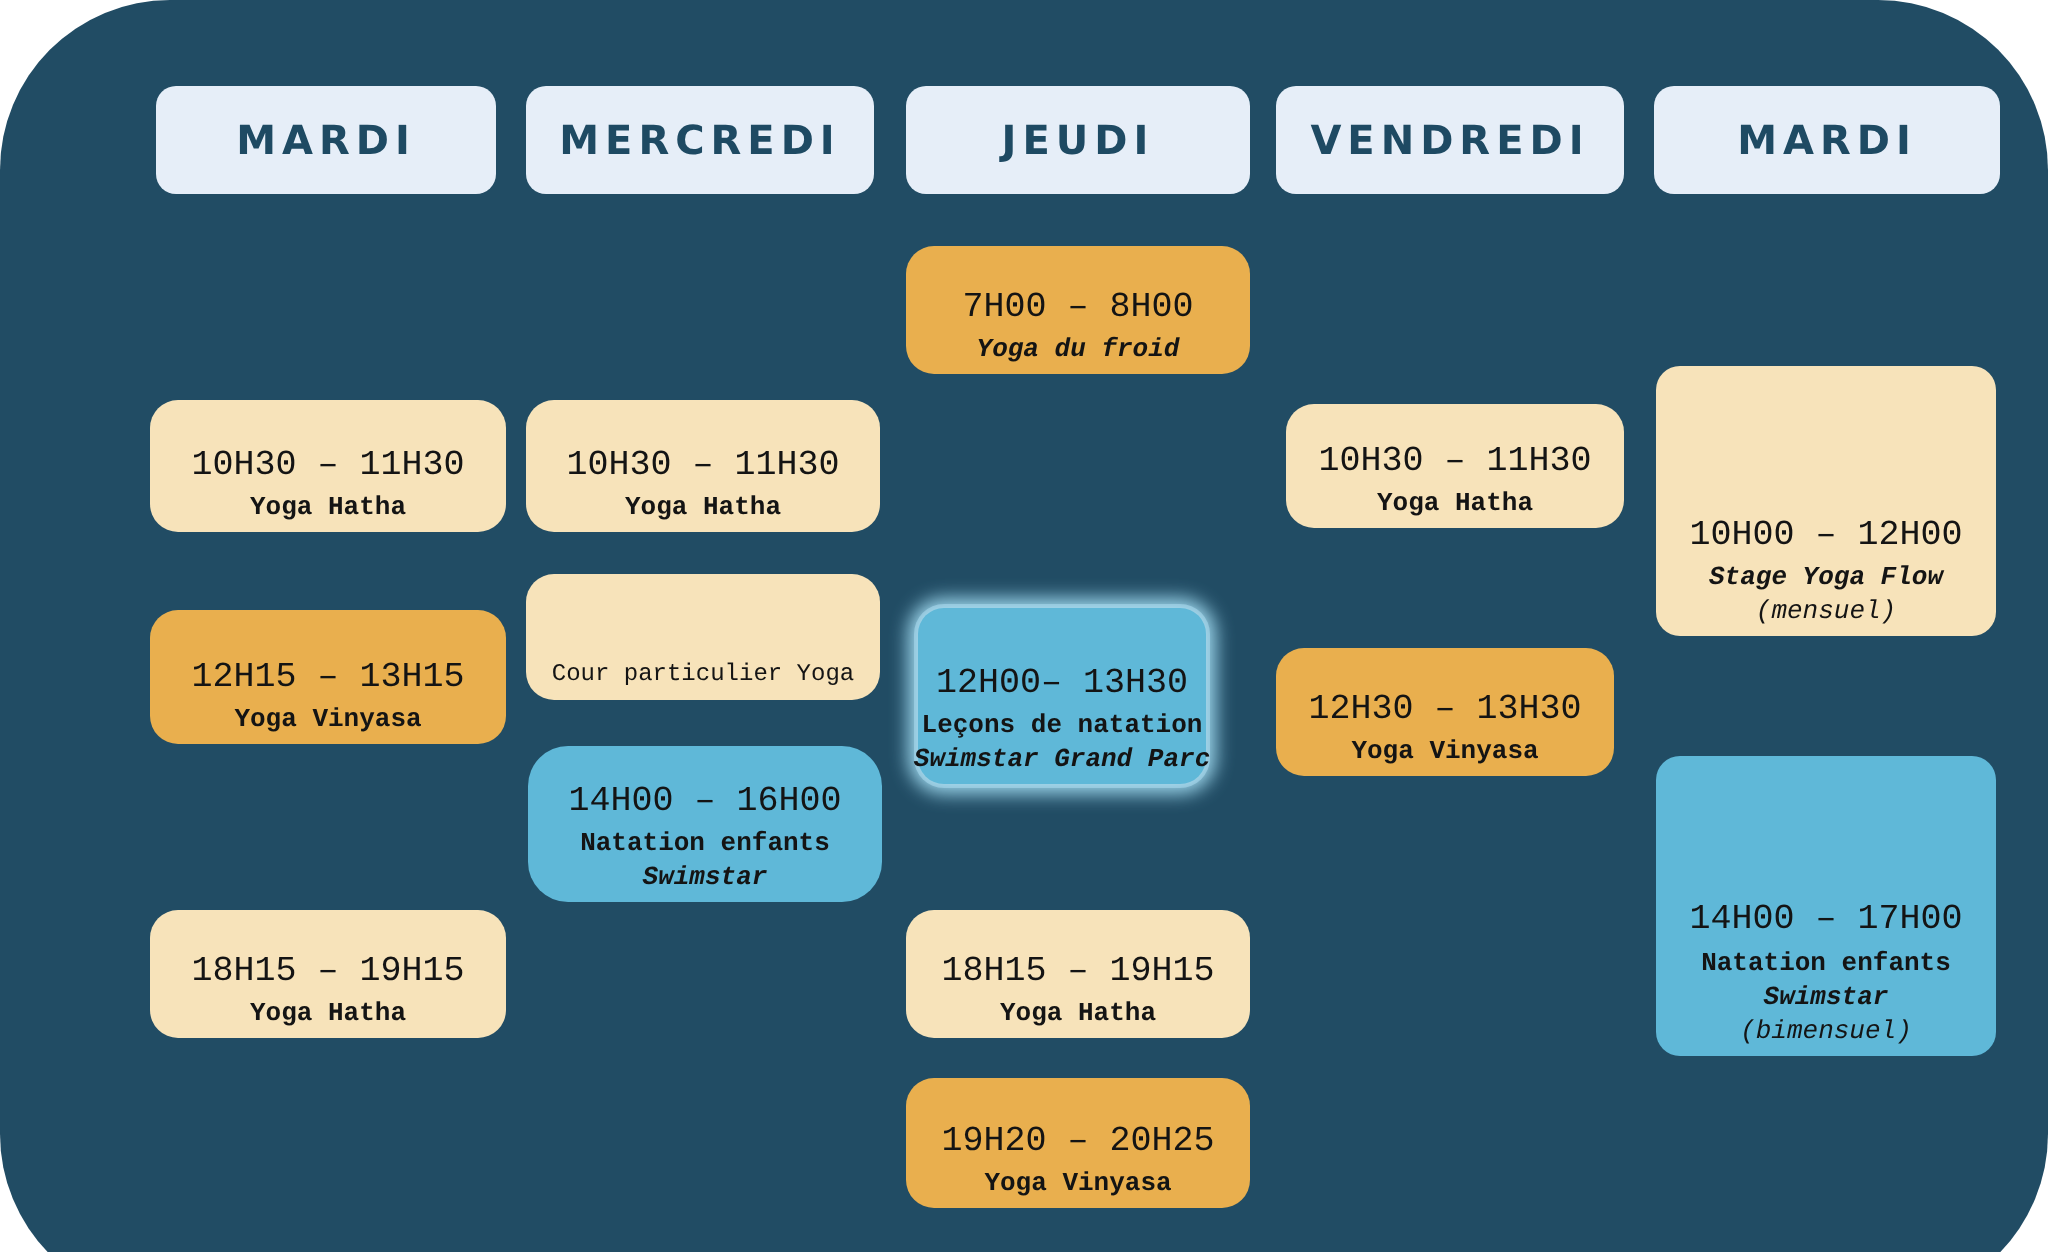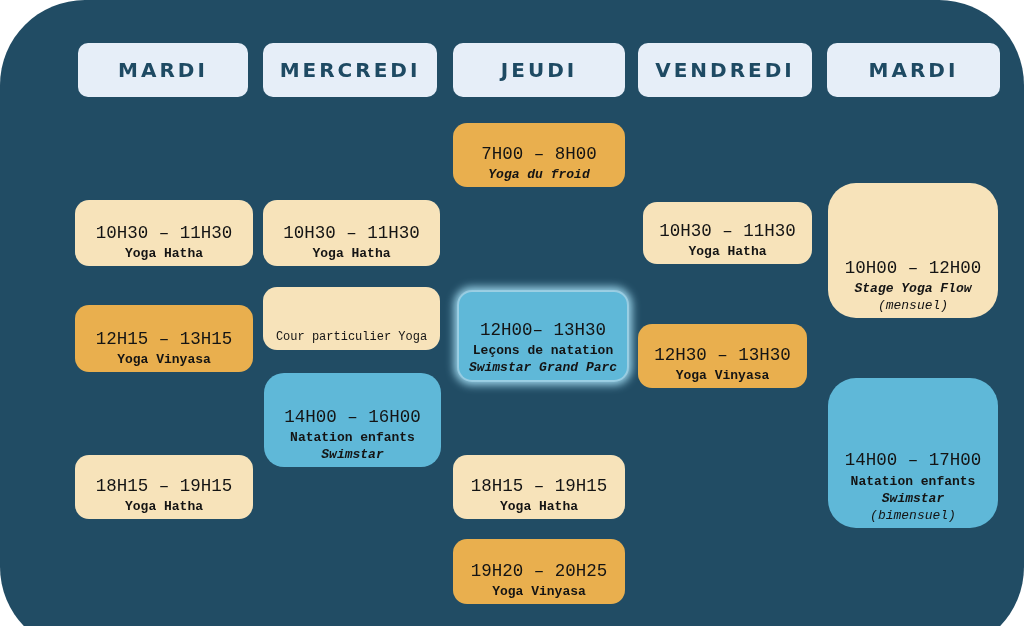"10H00 – 12H00" .rounded-lg { border-radius: 28px -> 12px }
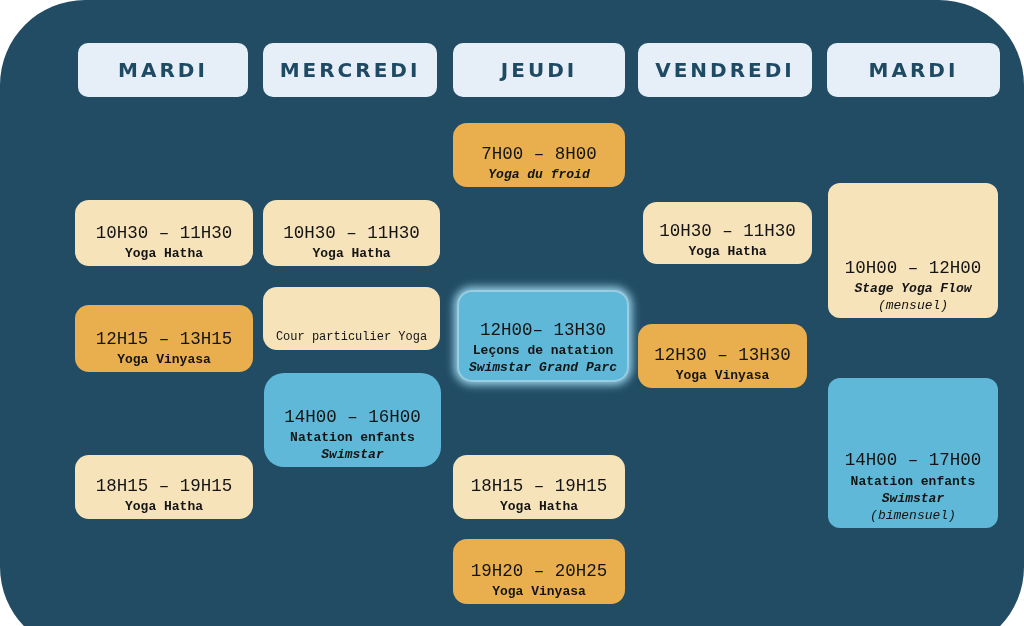"12H00– 13H30" .pos-jeudi-1 { top: 292px -> 304px; width: 168px -> 144px }
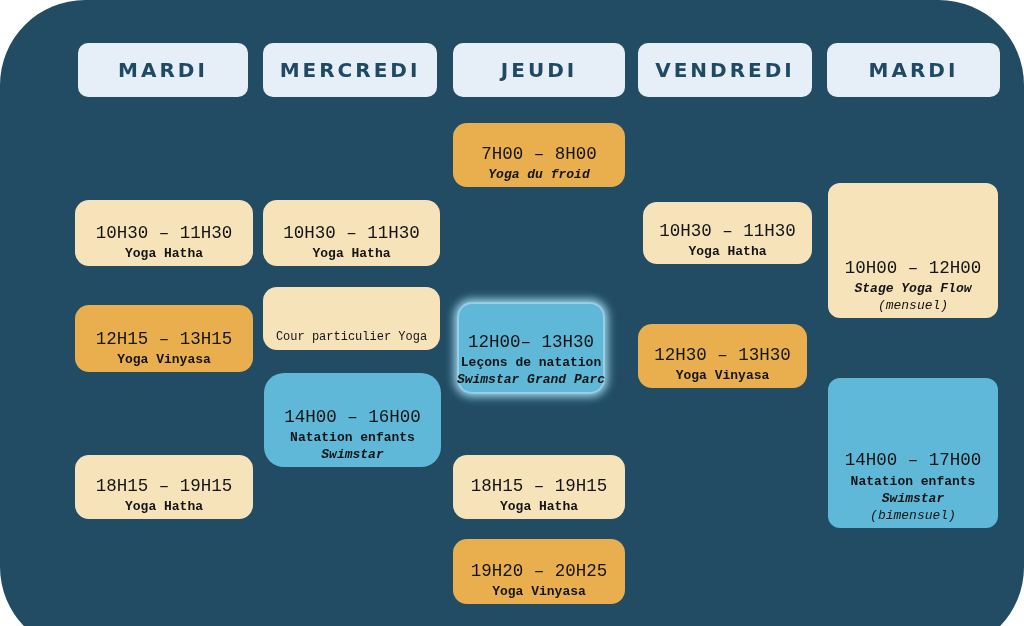"14H00 – 16H00" .pos-mercredi-2 { height: 94px -> 78px }
